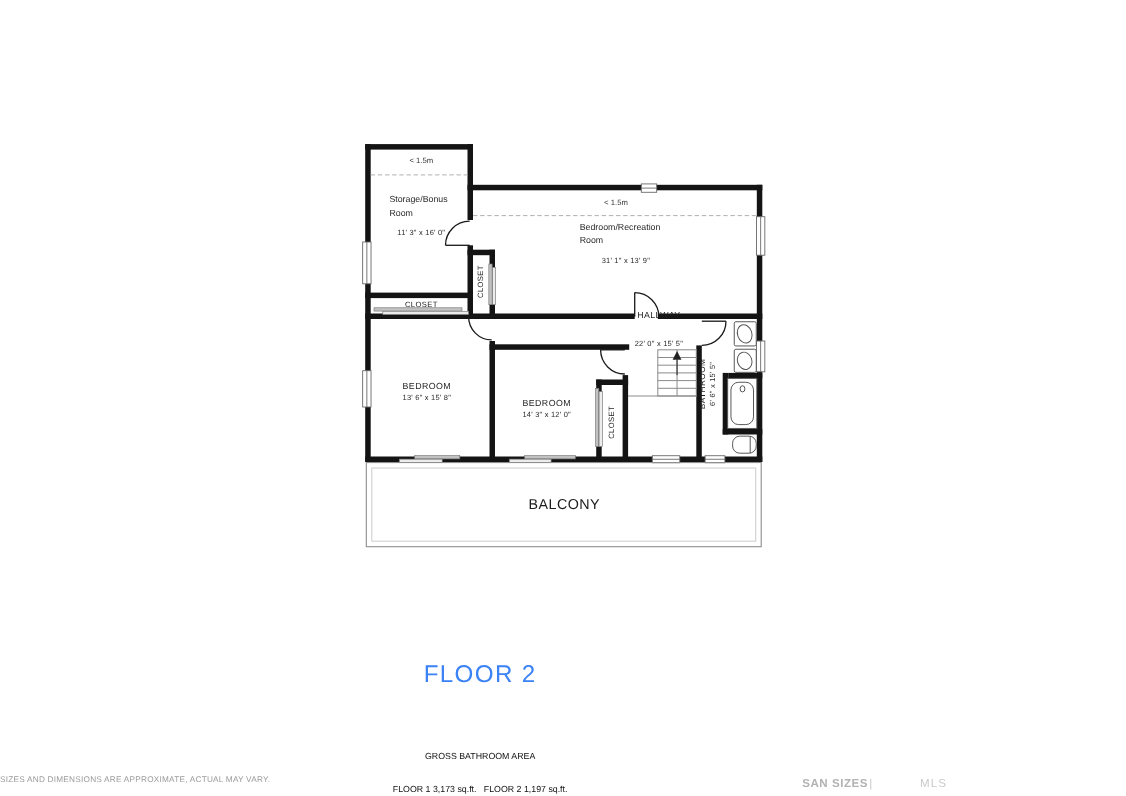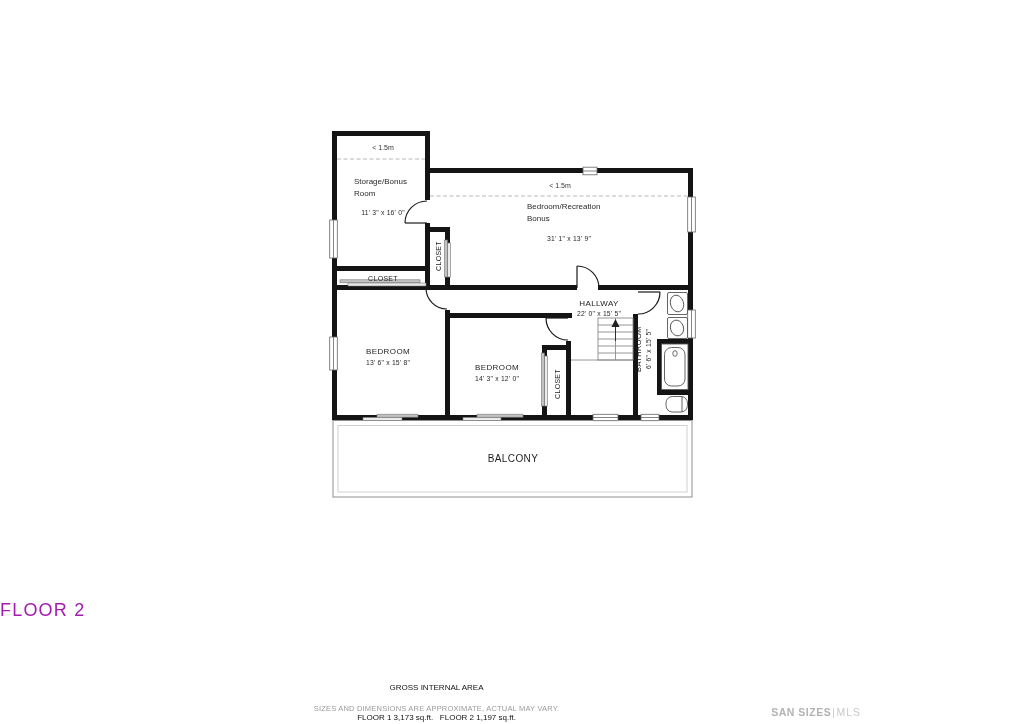"Bedroom/Recreation Bonus" div.abs { text: Bonus -> Room }
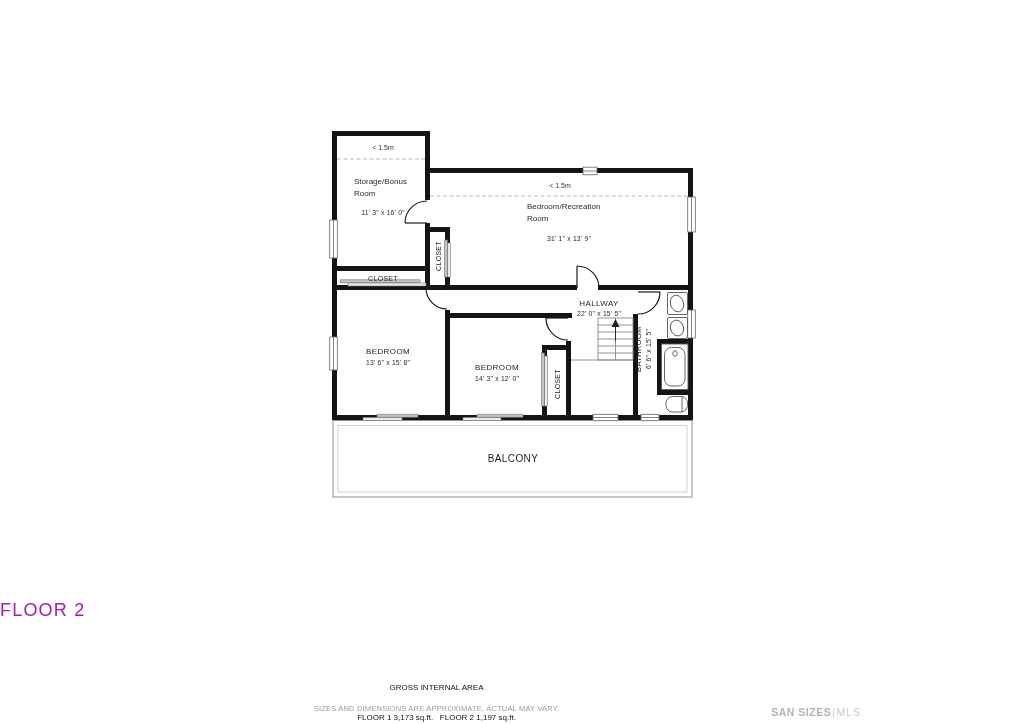"HALLWAY" div.abs { top: 303px -> 287px }
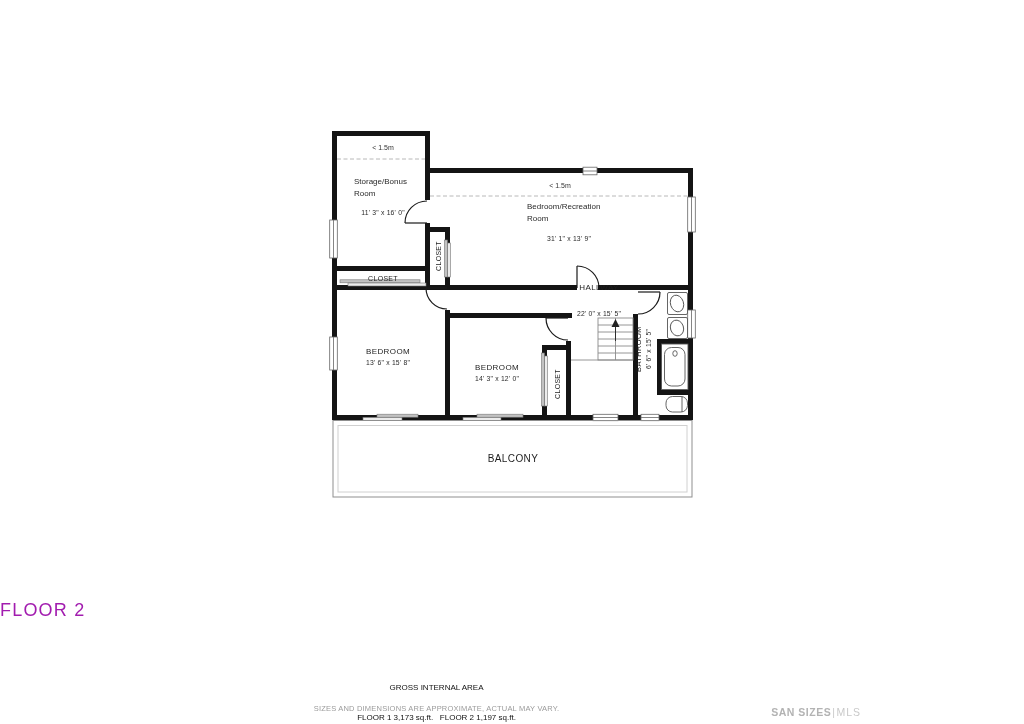"BALCONY" div.abs { font-size: 10px -> 13px }
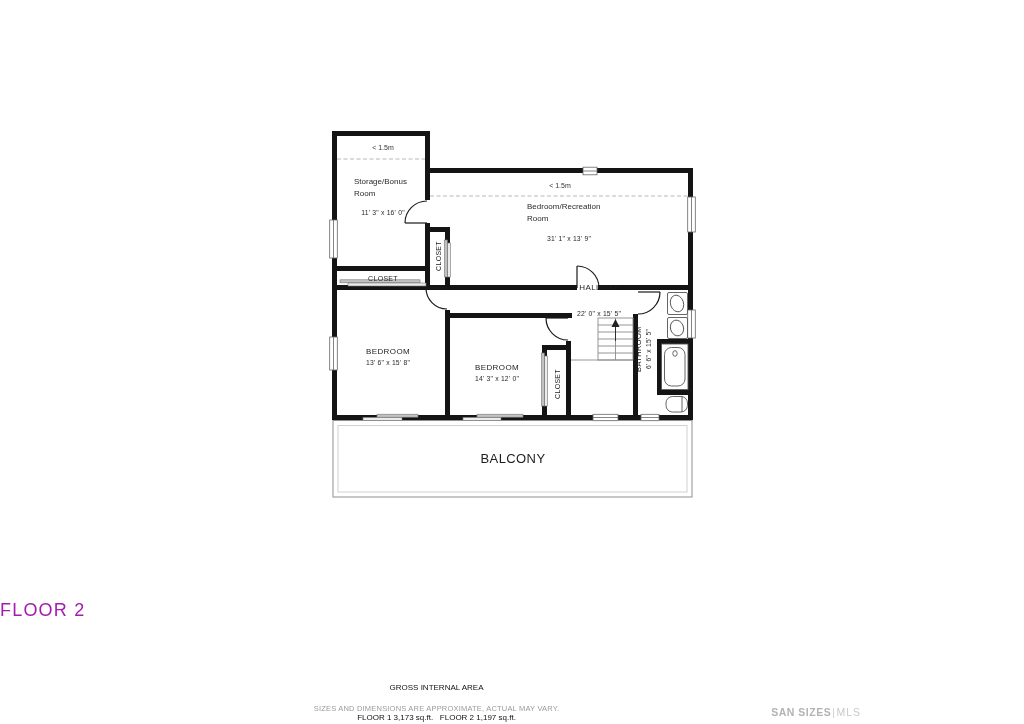"FLOOR 2" .floor-title { color: #a21caf -> #3b82f6; font-size: 18px -> 22px; text-align: left -> center }
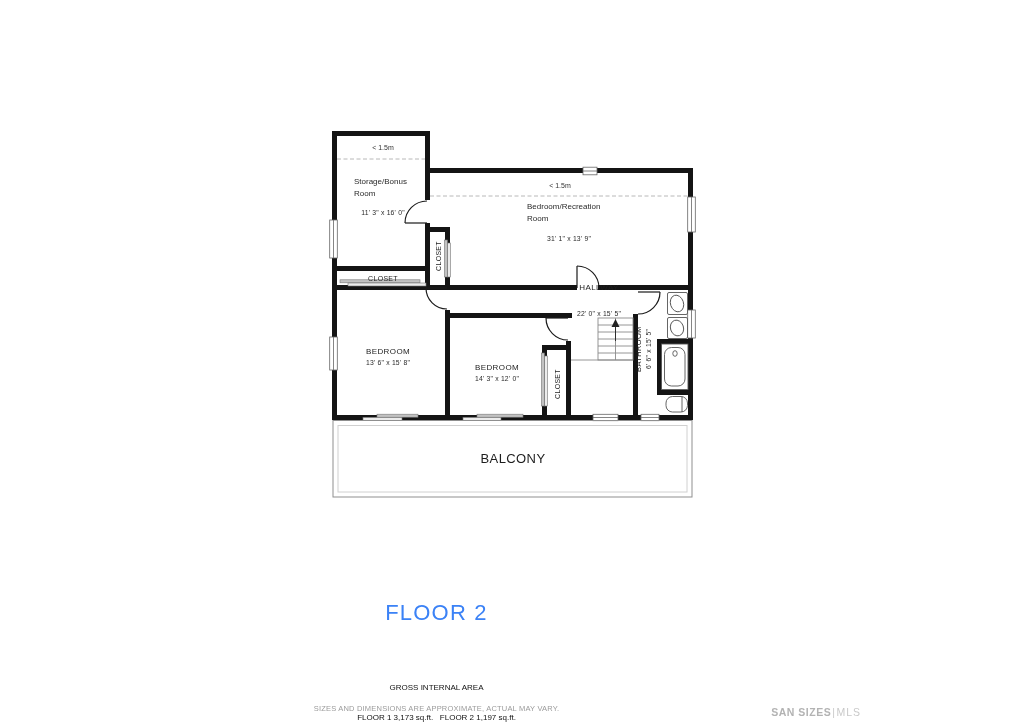"GROSS INTERNAL AREA" div { text: INTERNAL -> BATHROOM }
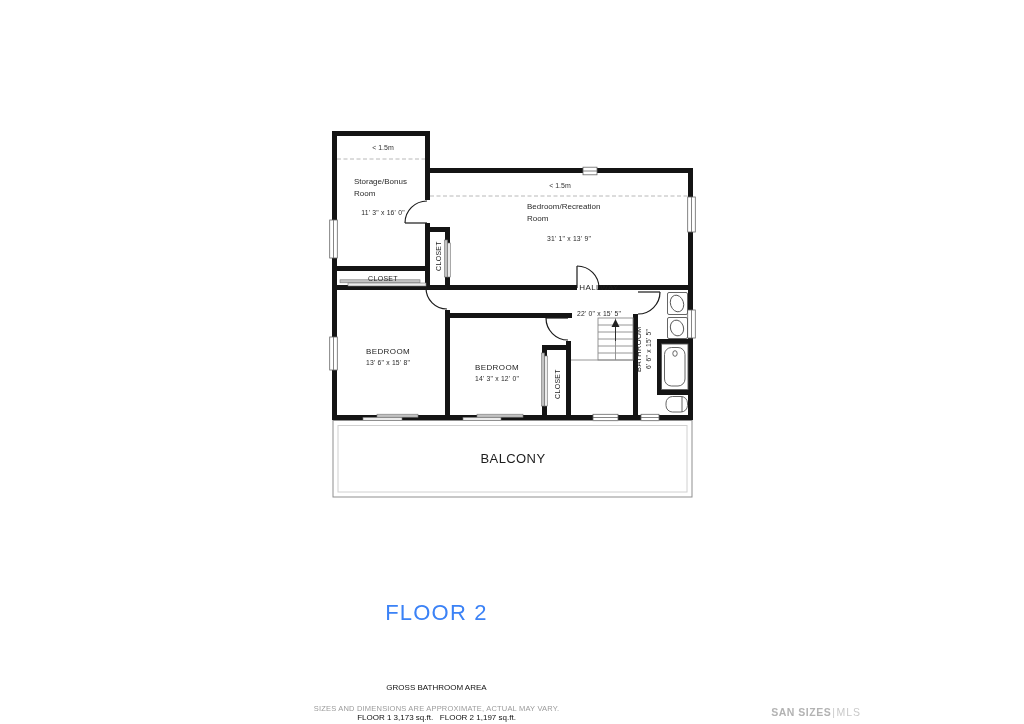"SIZES AND DIMENSIONS ARE APPROXIMATE," .disclaimer { text-align: center -> none }
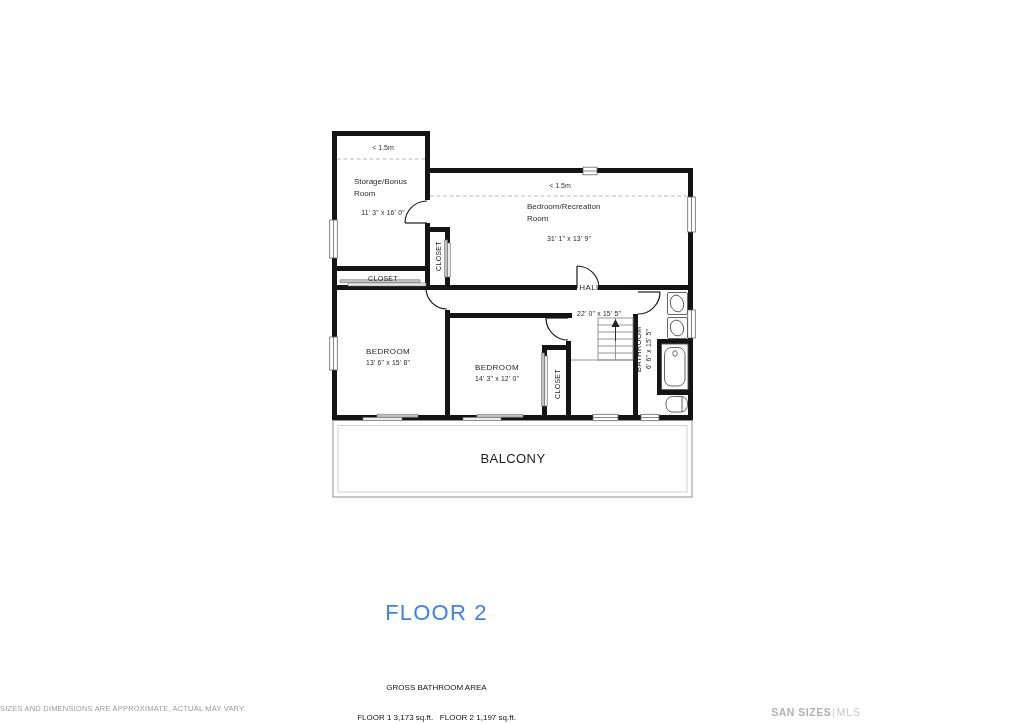"MLS" .wm-suffix { margin-left: none -> 42px }
